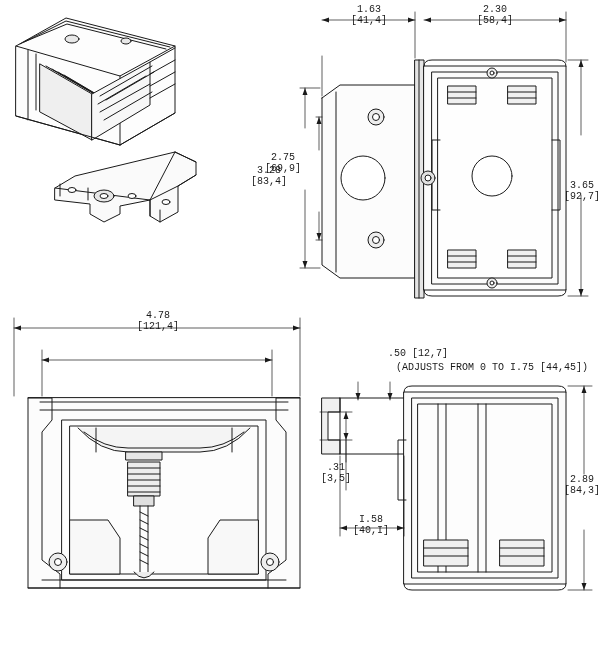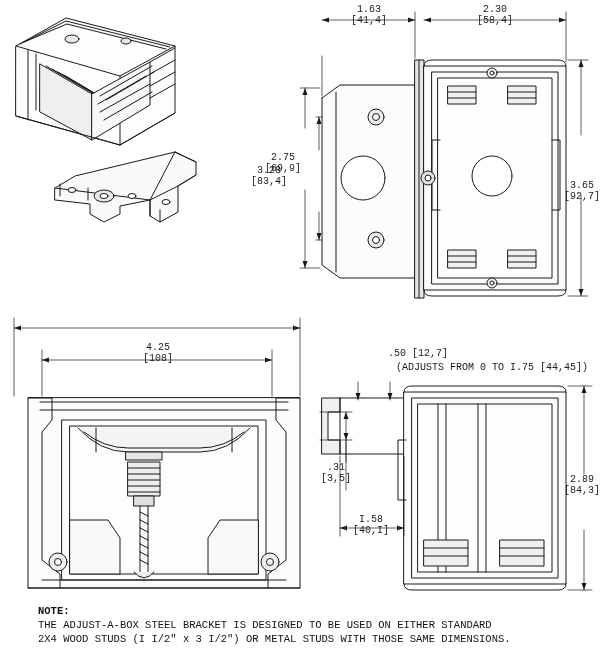"4.78 [121,4]" div.dim-text { html: none -> <div><span>4.78</span> <span>[121,4]</span></div> }
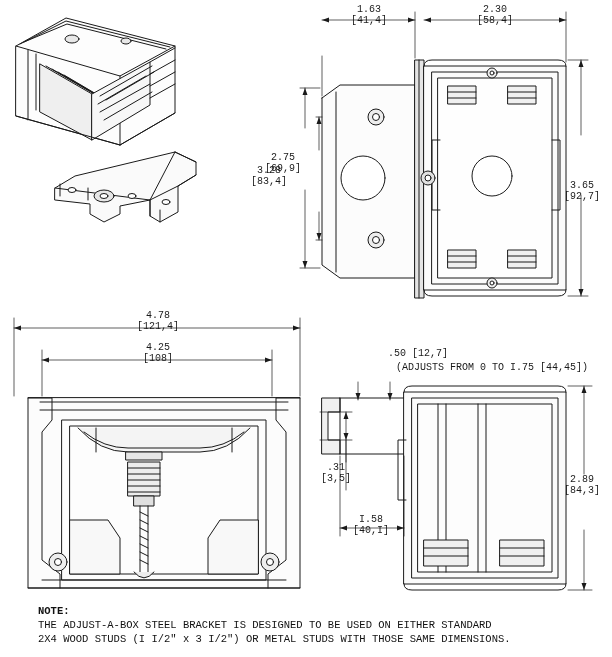"4.25 [108]" div.dim-text { html: <div><span>4.25</span> <span>[108]</span></div> -> none }
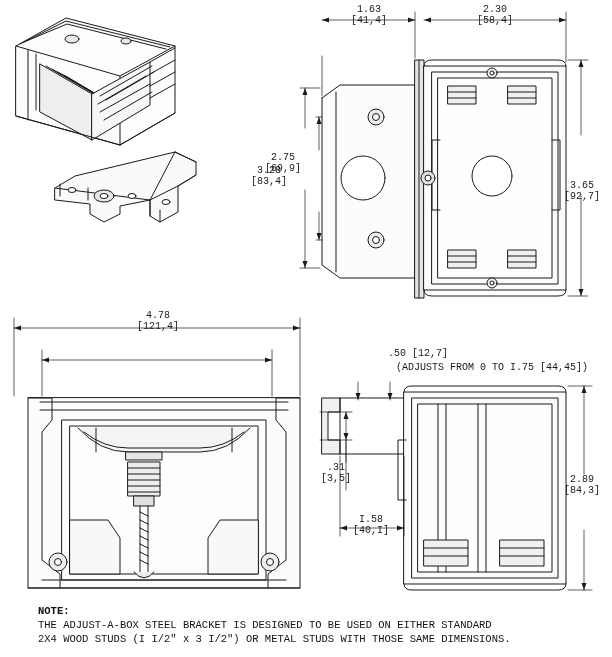"NOTE: THE ADJUST-A-BOX STEEL BRACKET" div.note-block { html: <div><span>NOTE:</span> <span>THE ADJUST-A-BOX STEEL BRACKET IS DESIGNED TO BE USED ON EITHER STANDARD</span> <span>2X4 WOOD STUDS (I I/2" x 3 I/2") OR METAL STUDS WITH THOSE SAME DIMENSIONS.</span></div> -> none }
